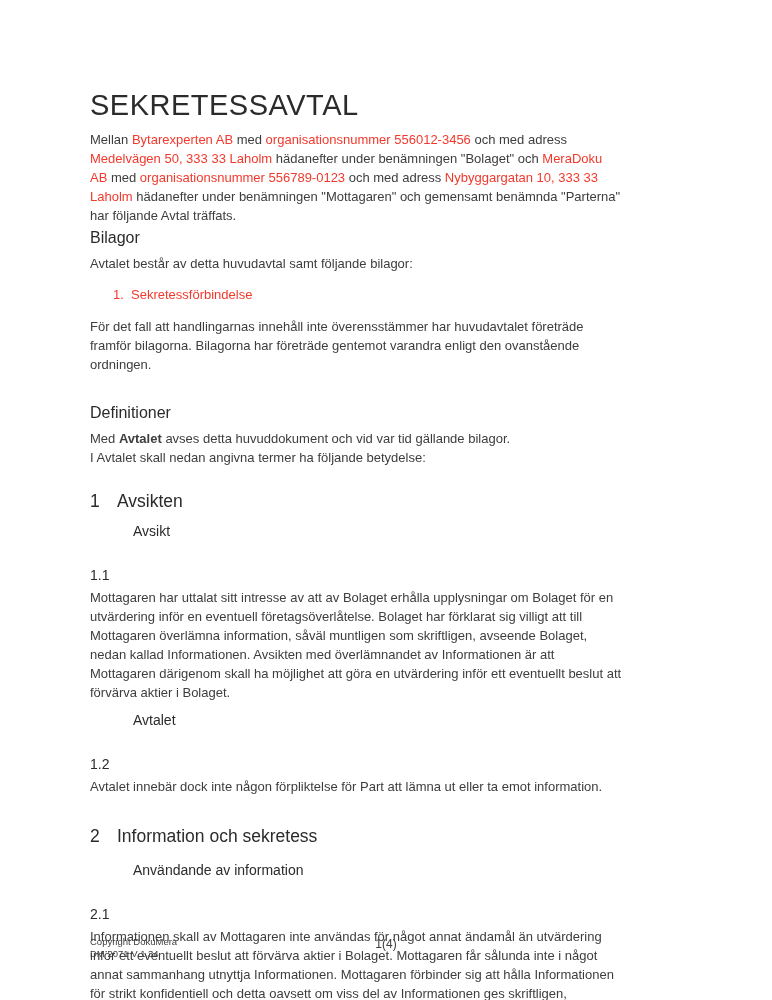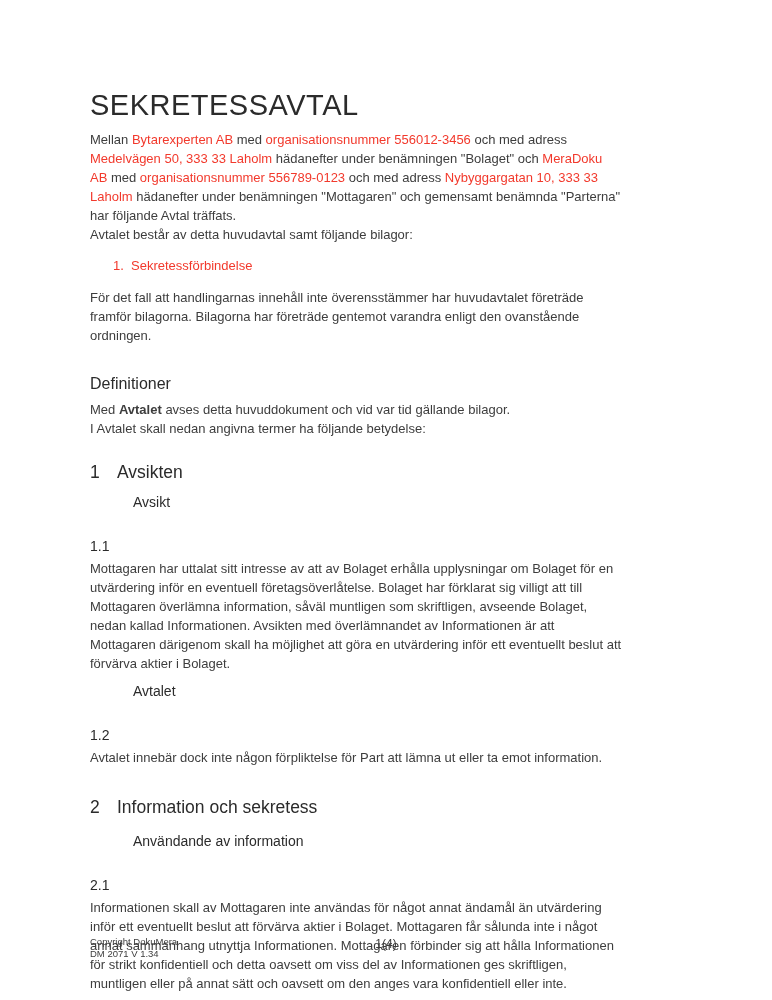"Bilagor" h2.sec-heading { html: none -> <h2>Bilagor</h2> }
